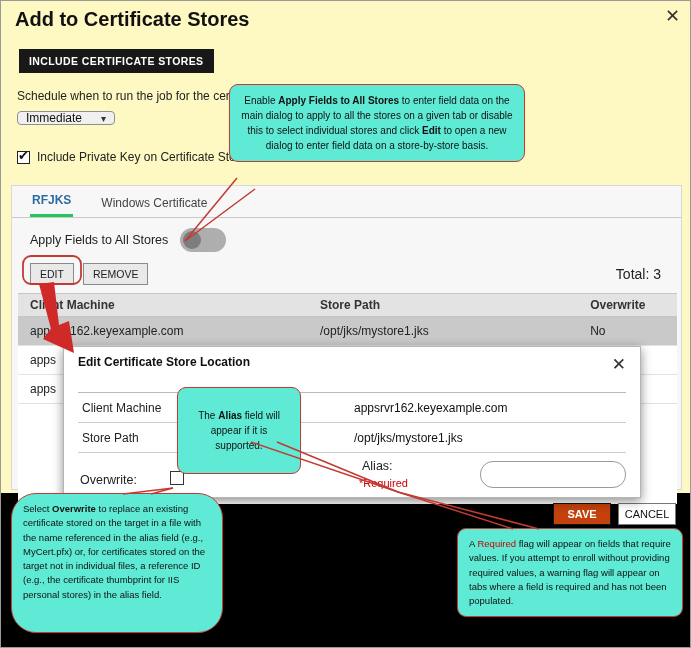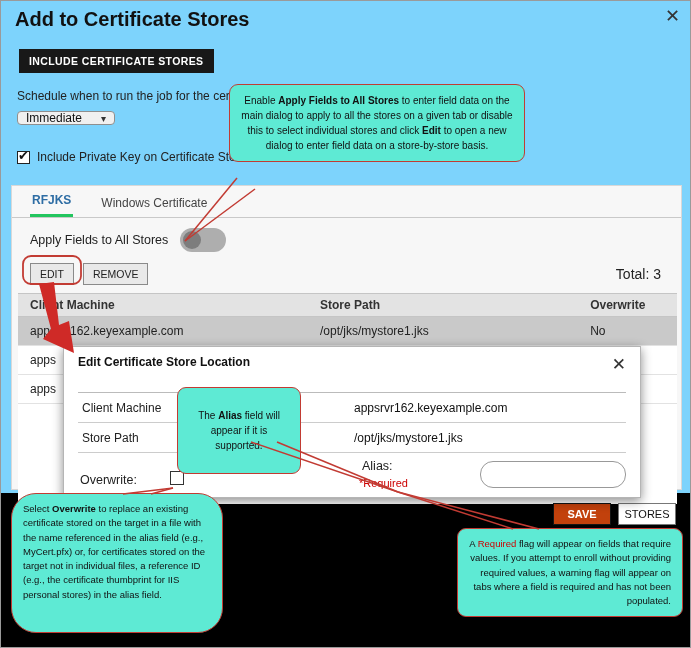"Add to Certificate Stores" #main-dialog { background: #7dd3fc -> #fef9c3 }
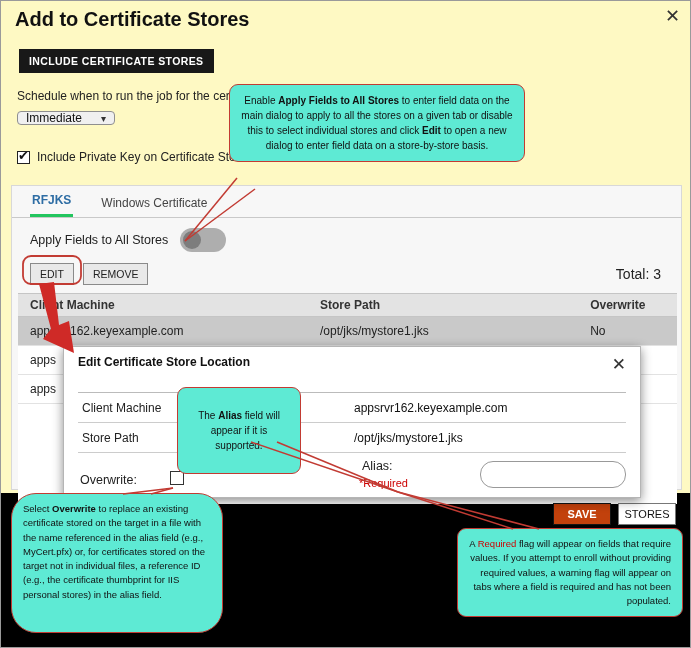"STORES" button.btn-cancel { text: STORES -> CANCEL }
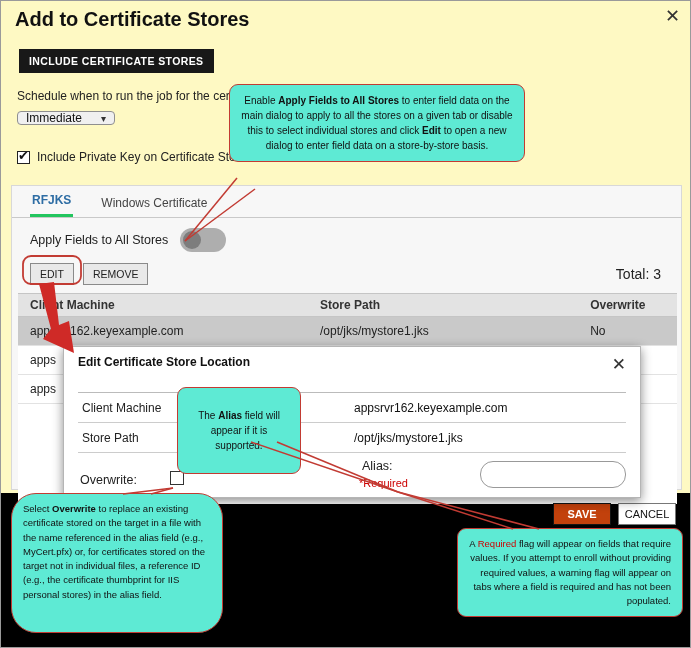"A Required flag will appear" #co-required { text-align: right -> left }
